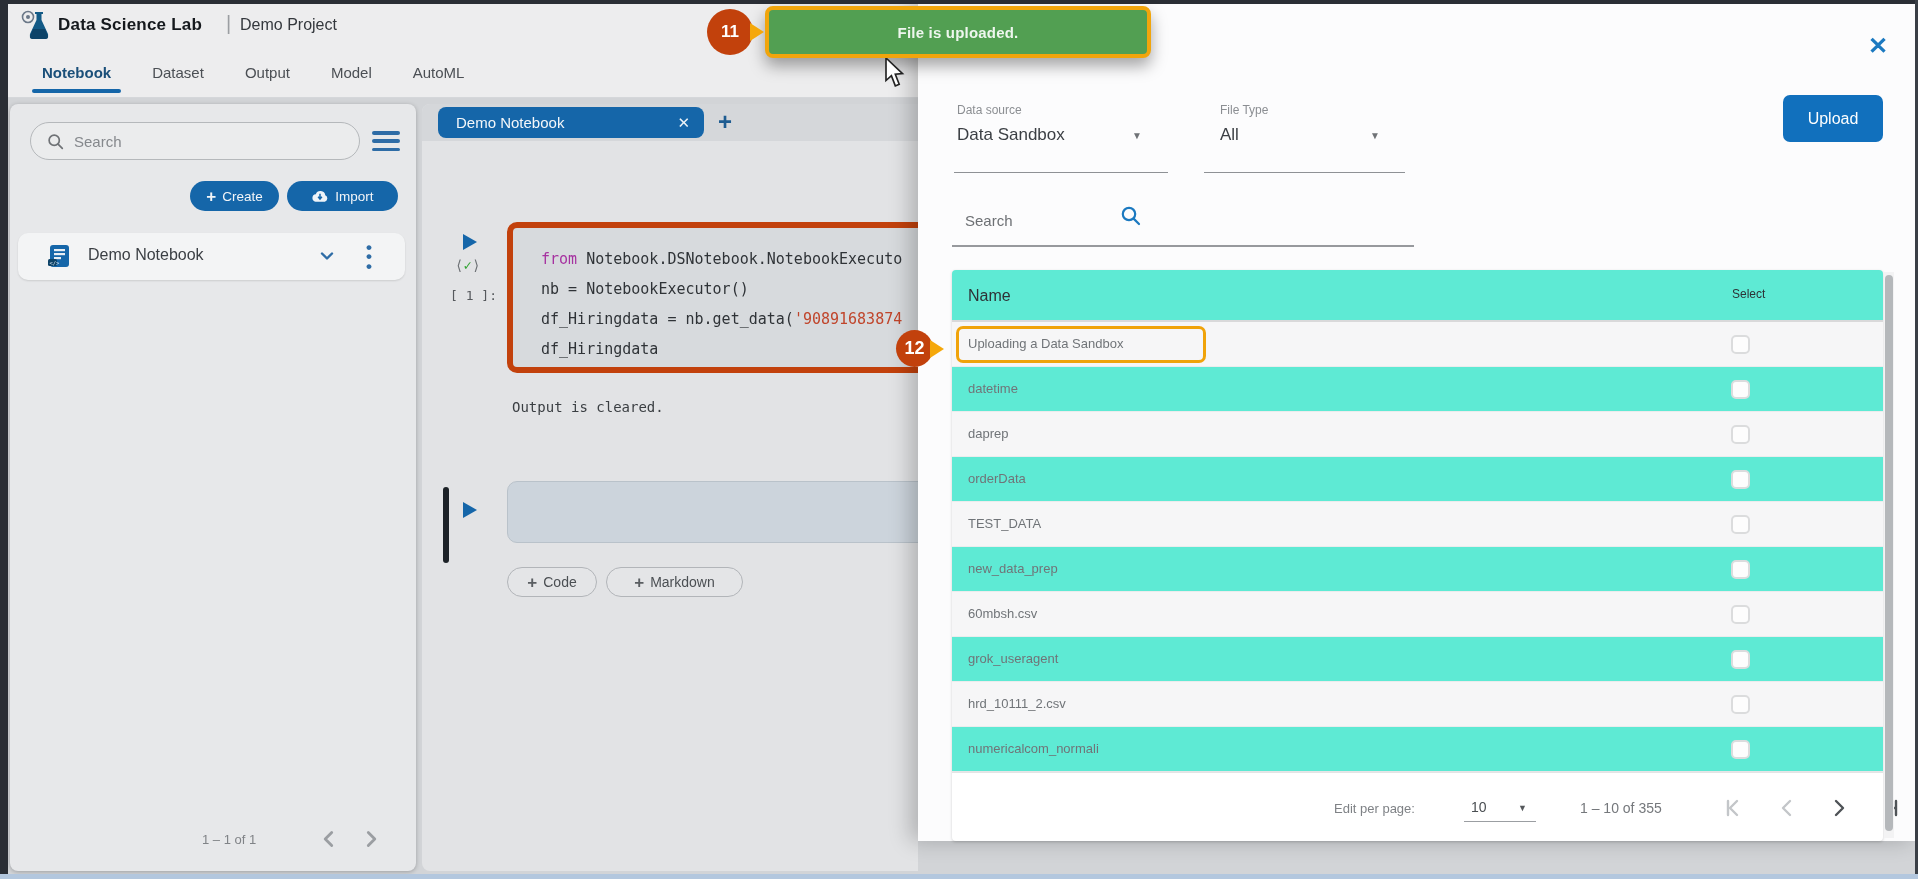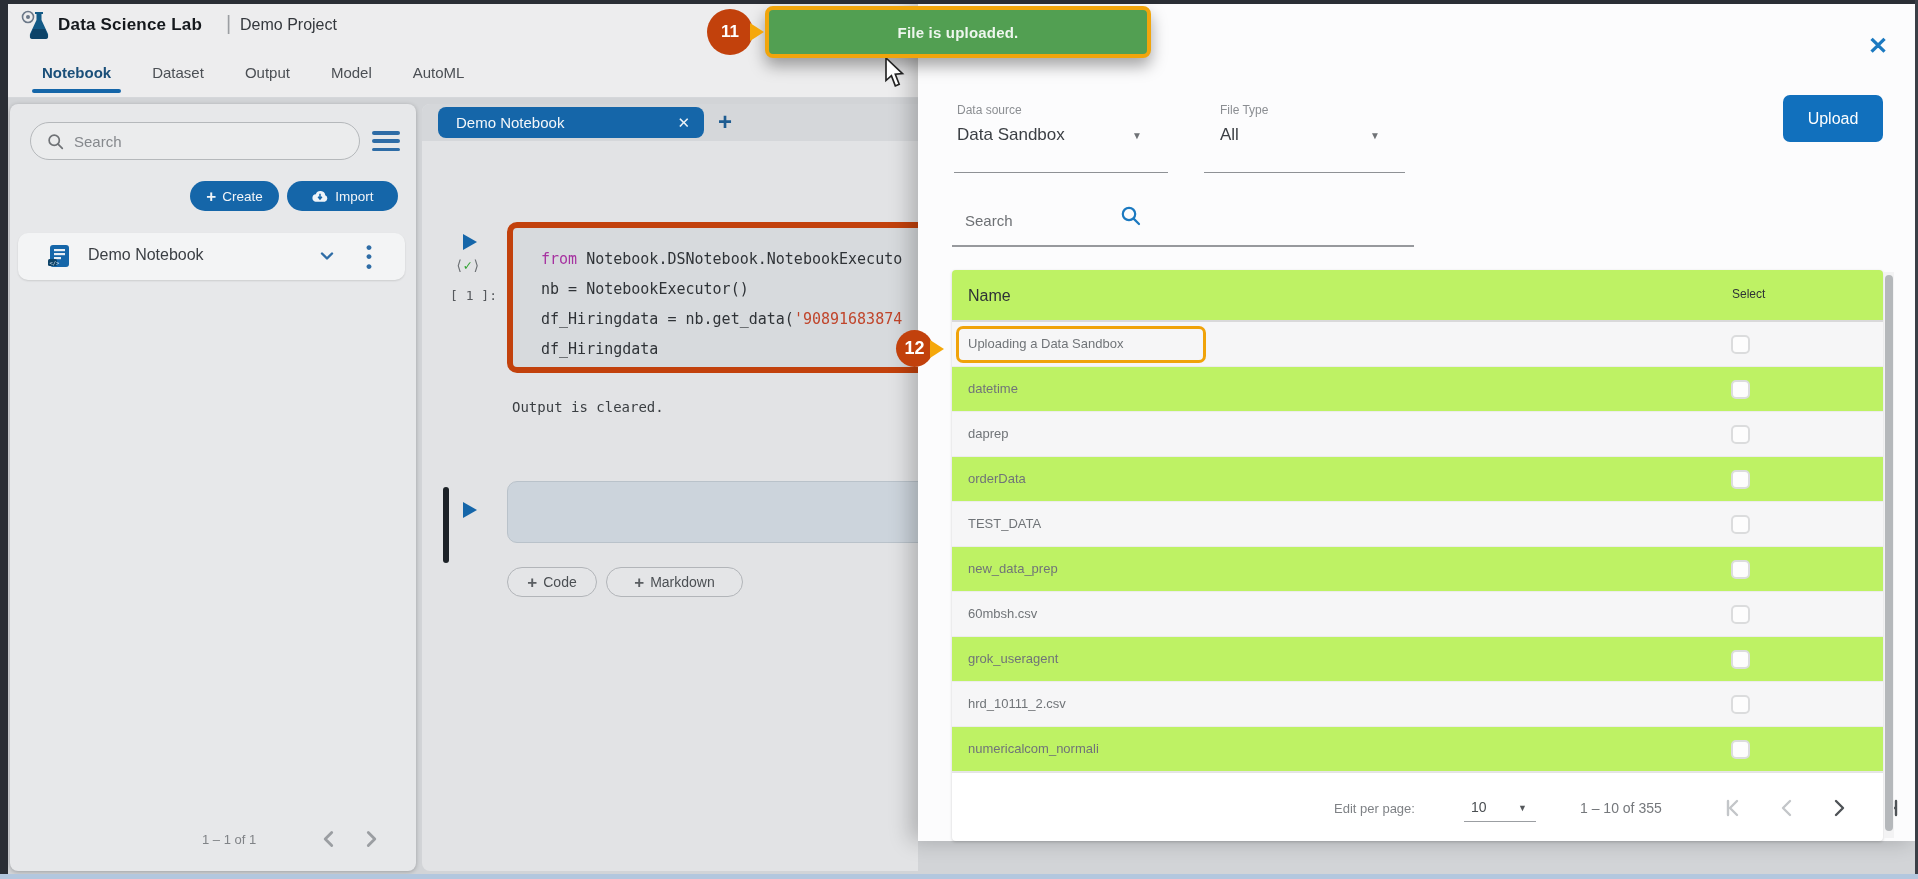"Name" #dtable { background: #bef264 -> #5eead4 }
